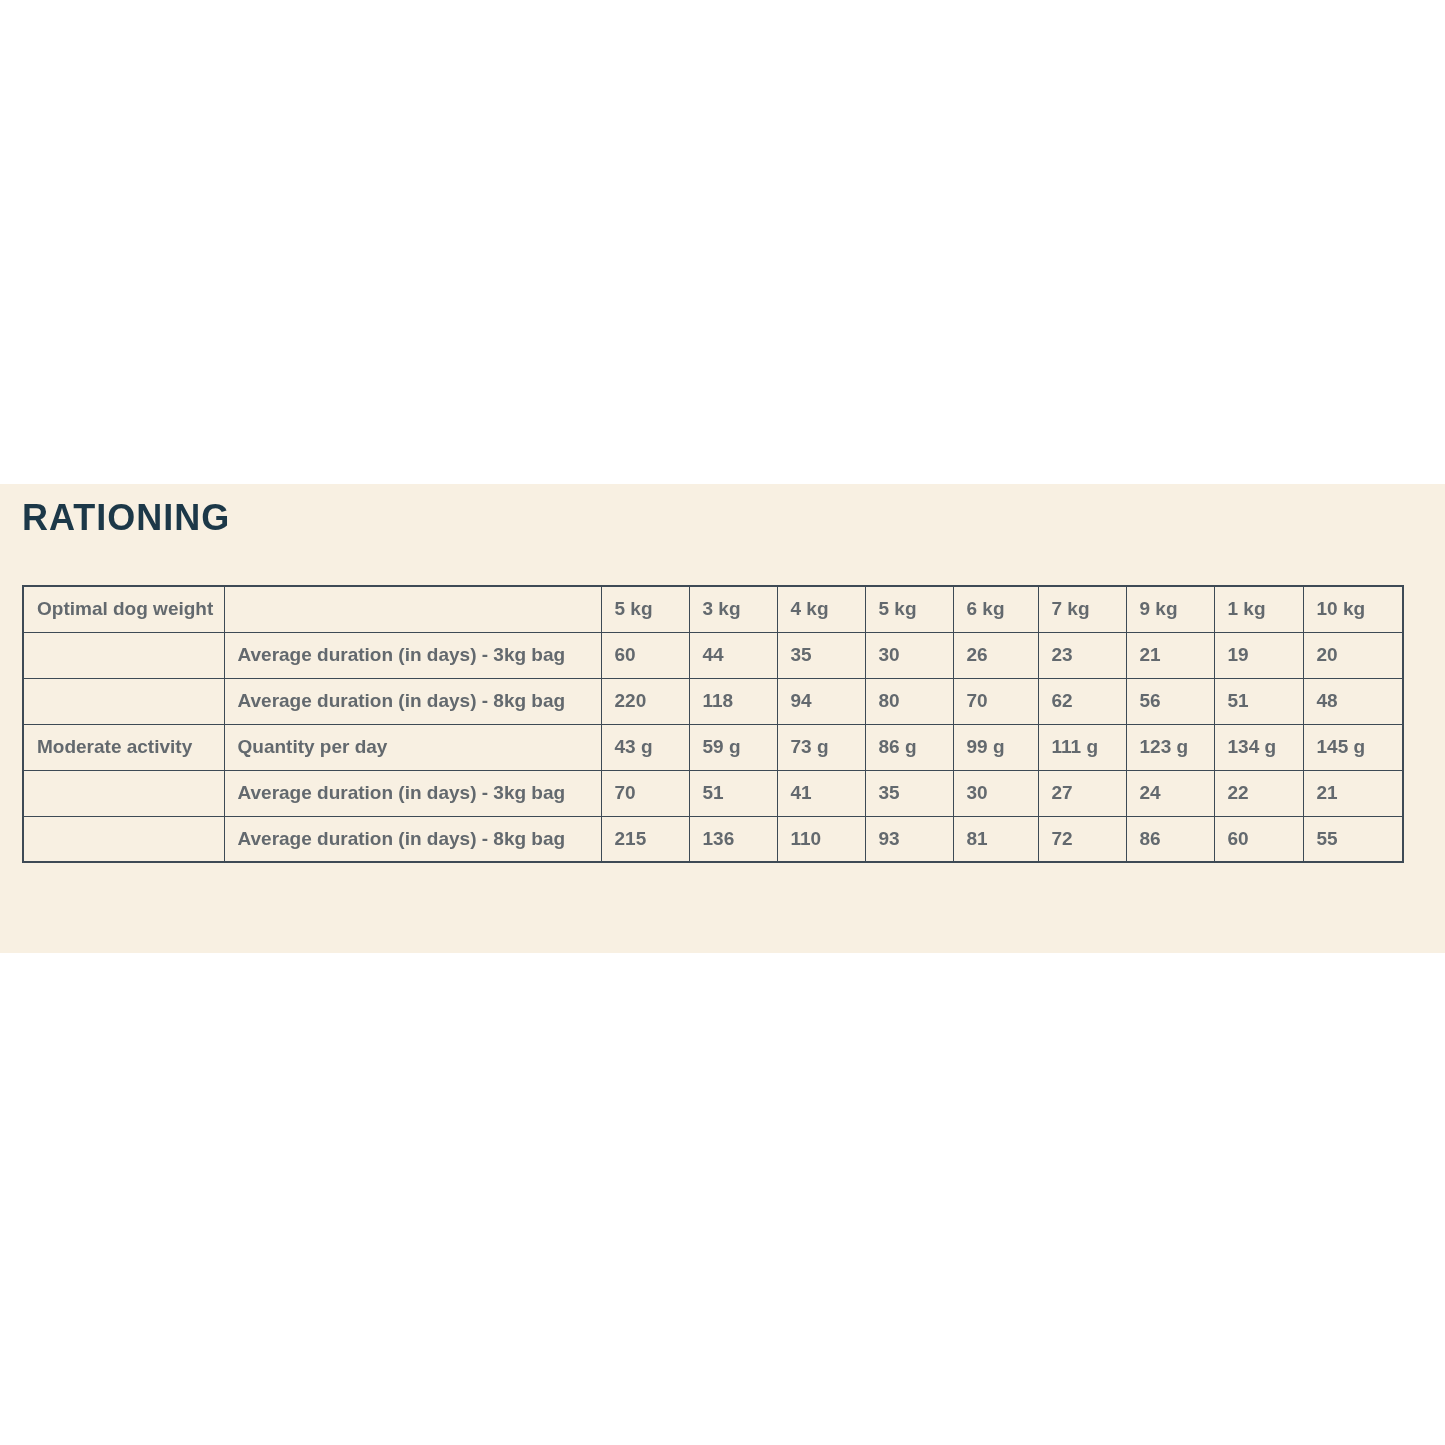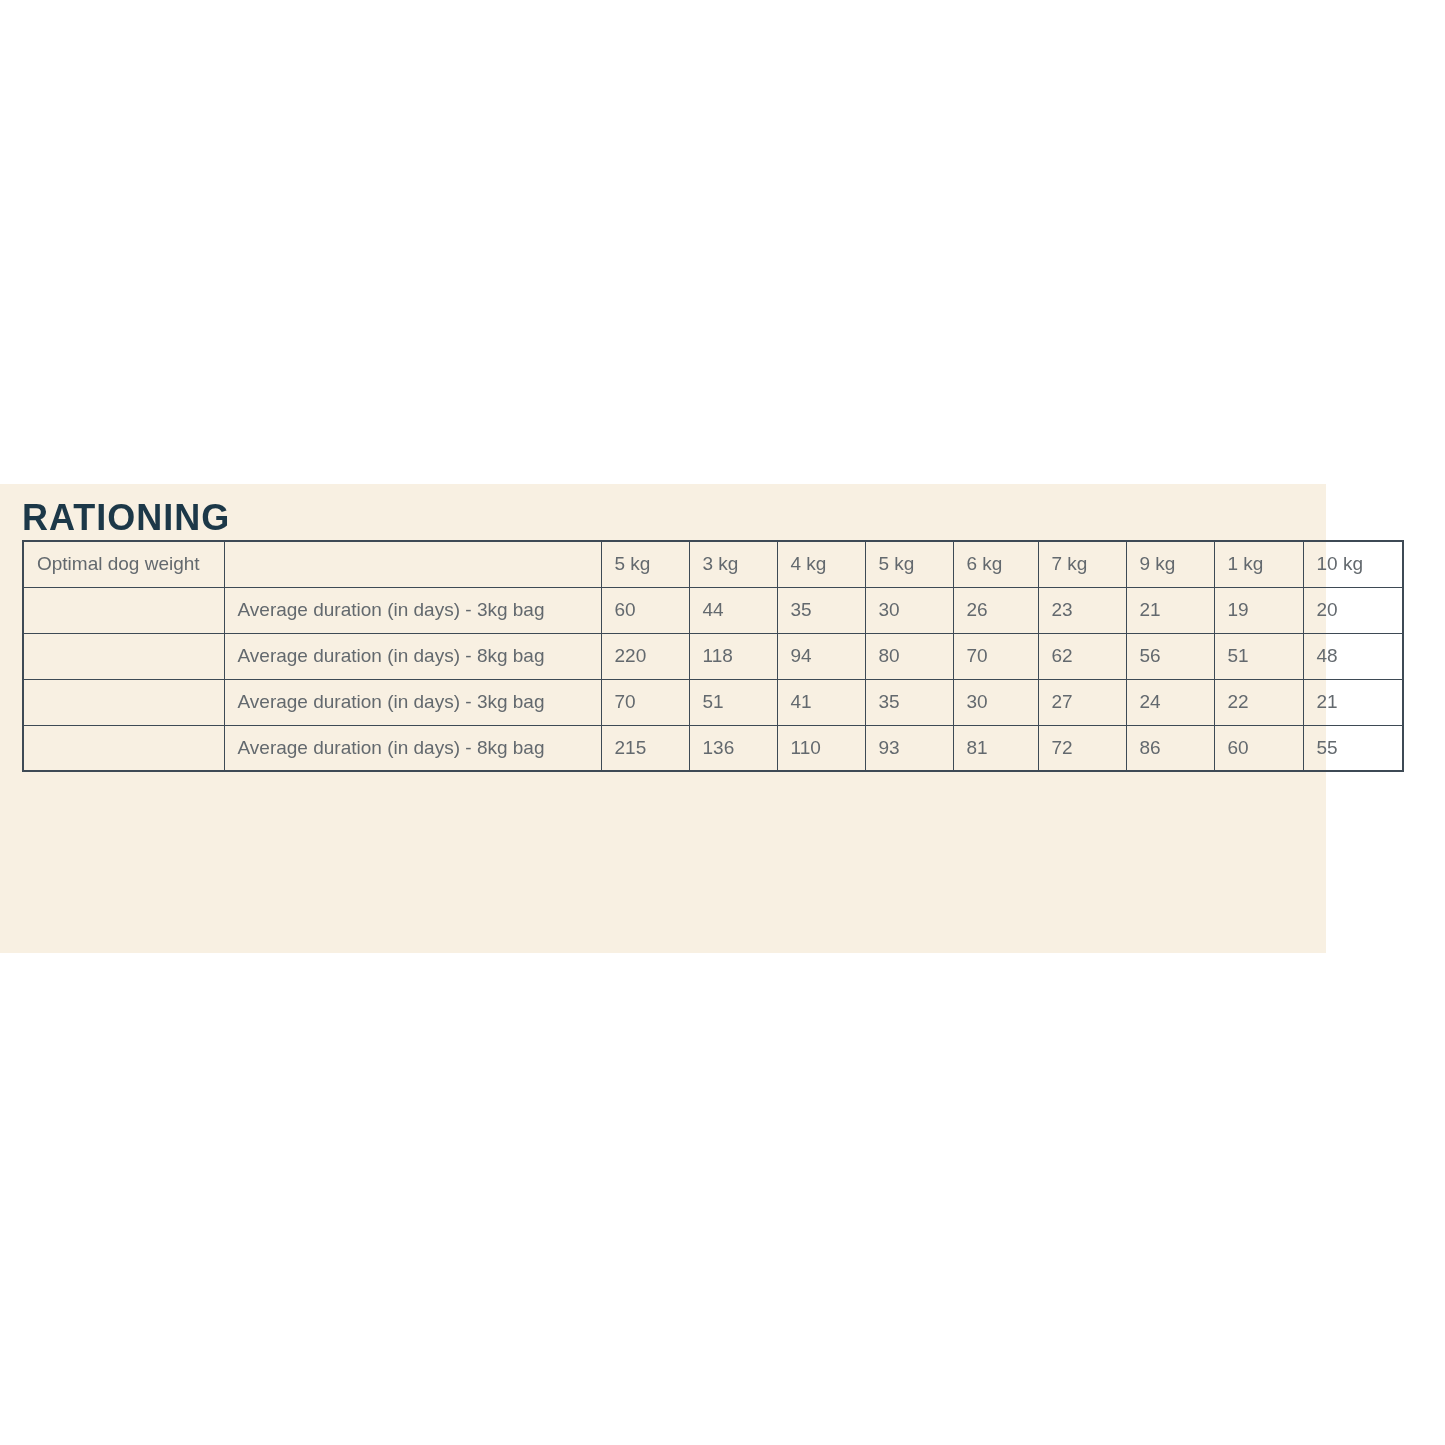"RATIONING" .band { width: 1326px -> 1445px }
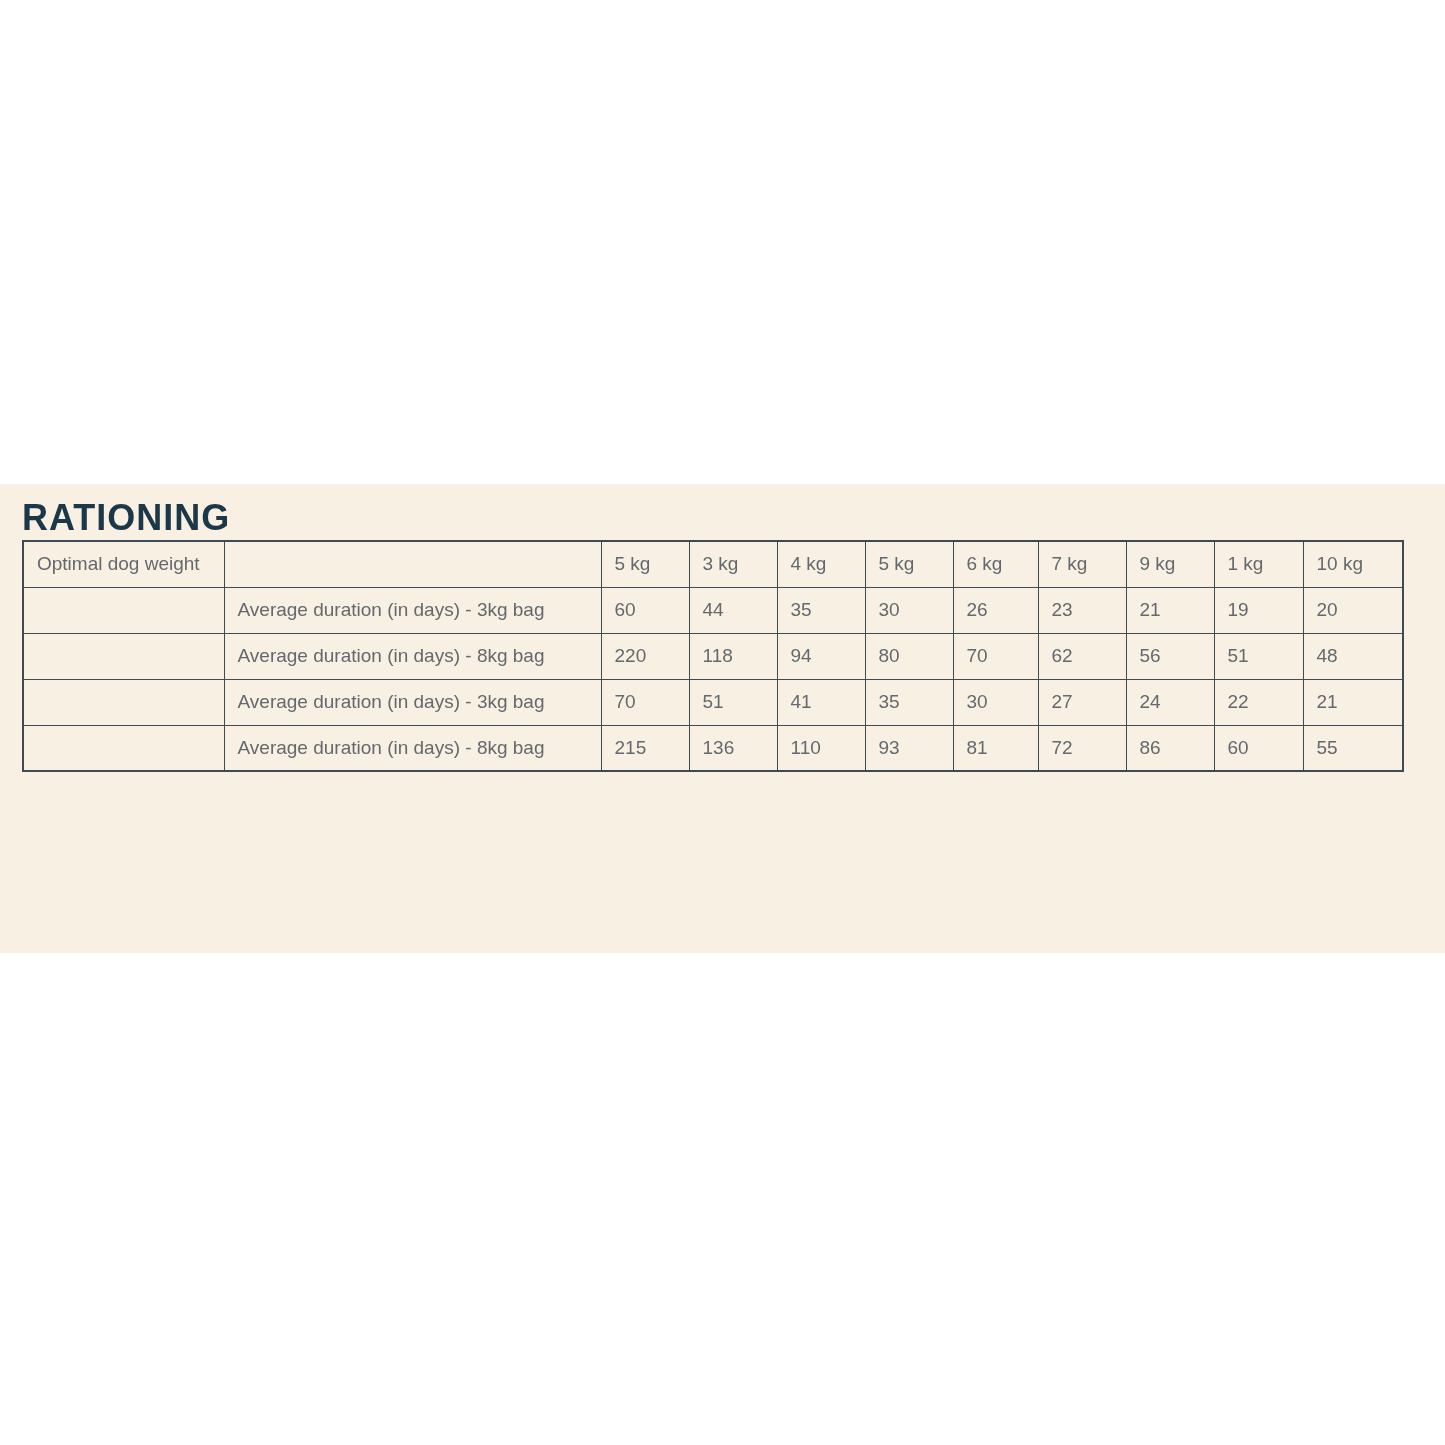"Optimal dog weight" table.ration-table { font-weight: none -> bold; margin-top: none -> 45px }
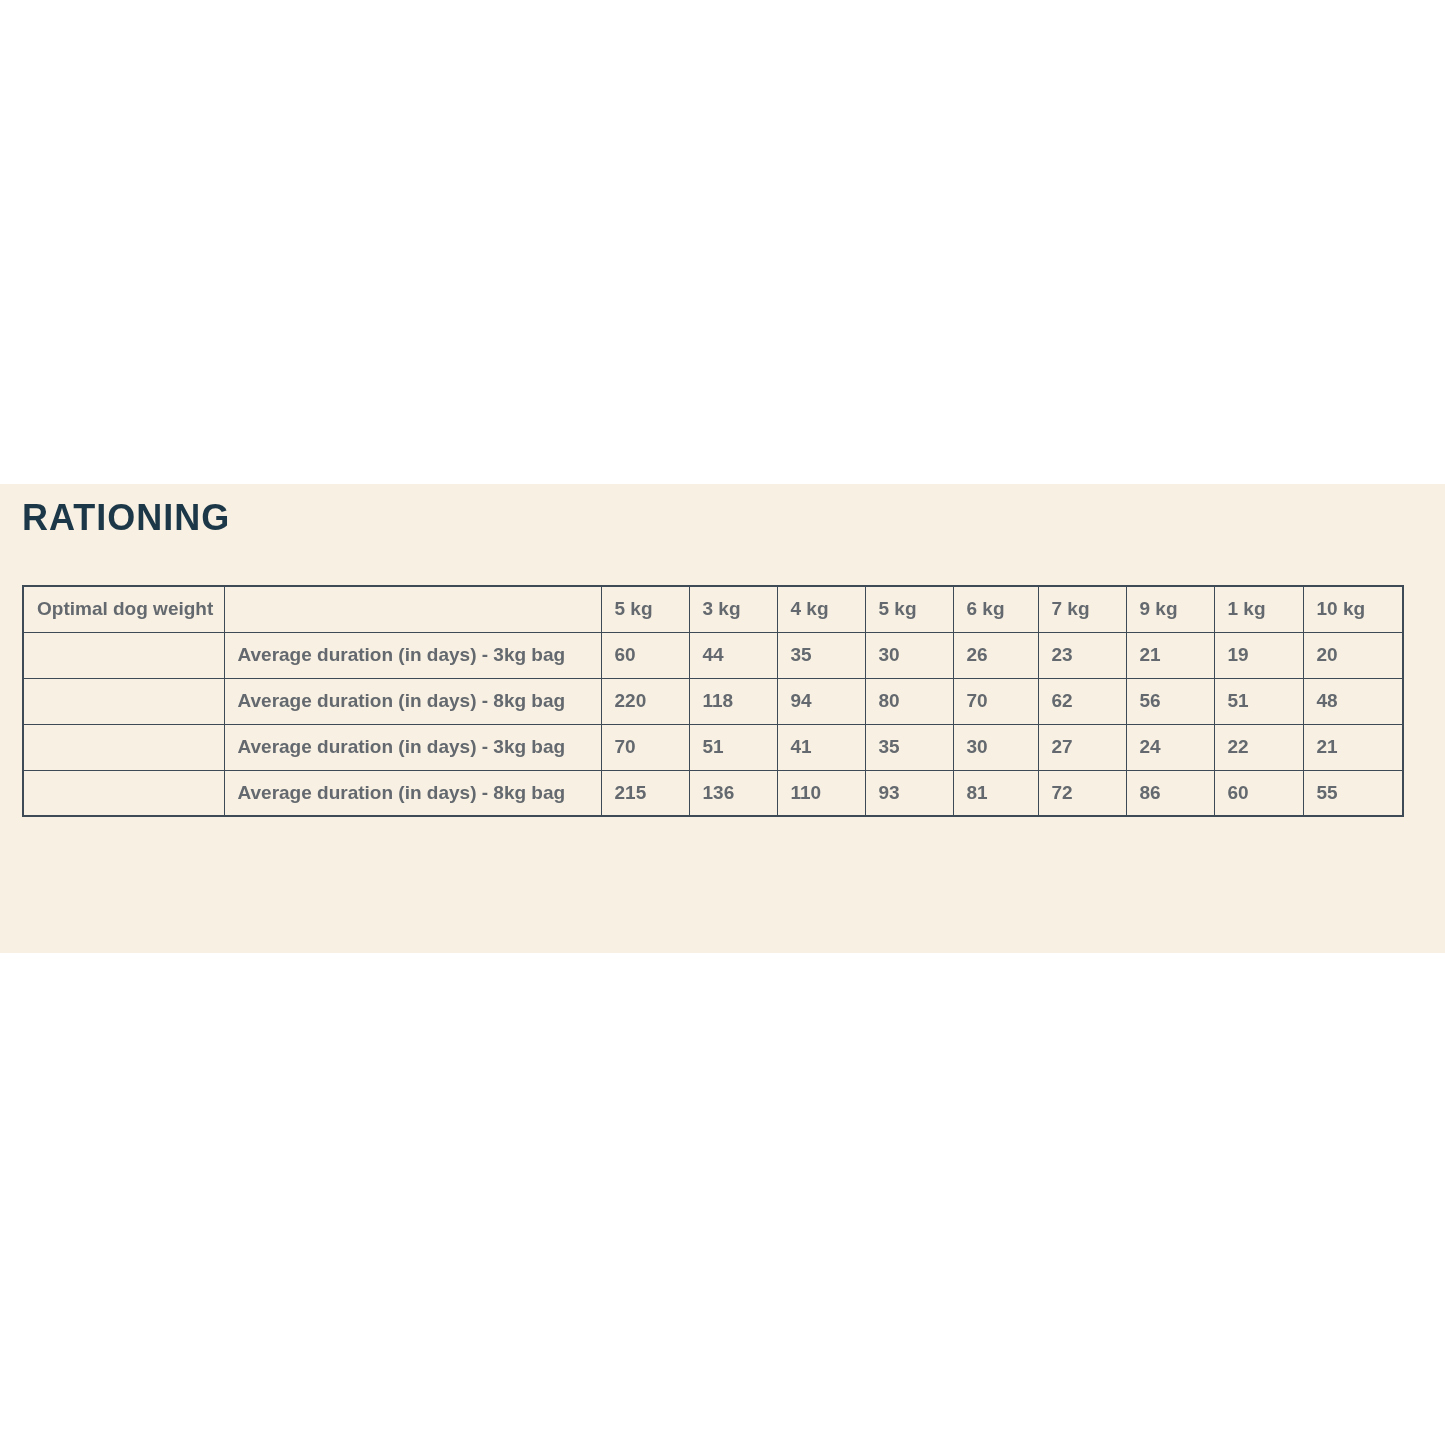"Moderate activity" tr { html: none -> <tr> <td>Moderate activity</td> <td>Quantity per day</td> <td>43 g</td> <td>59 g</td> <td>73 g</td> <td>86 g</td> <td>99 g</td> <td>111 g</td> <td>123 g</td> <td>134 g</td> <td>145 g</td> </tr> }
